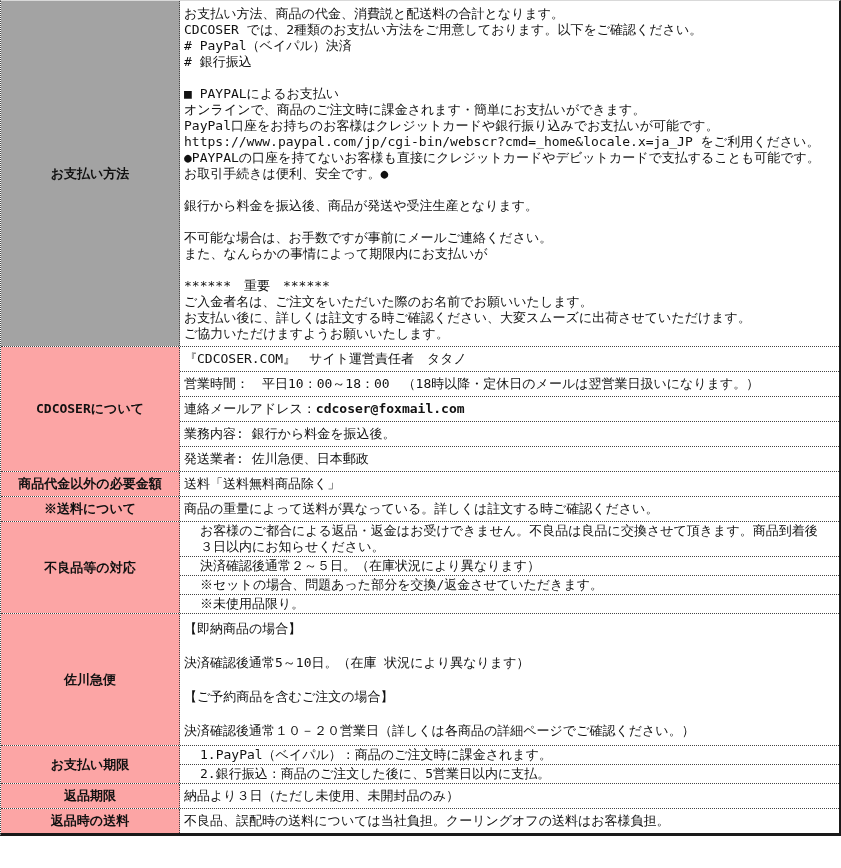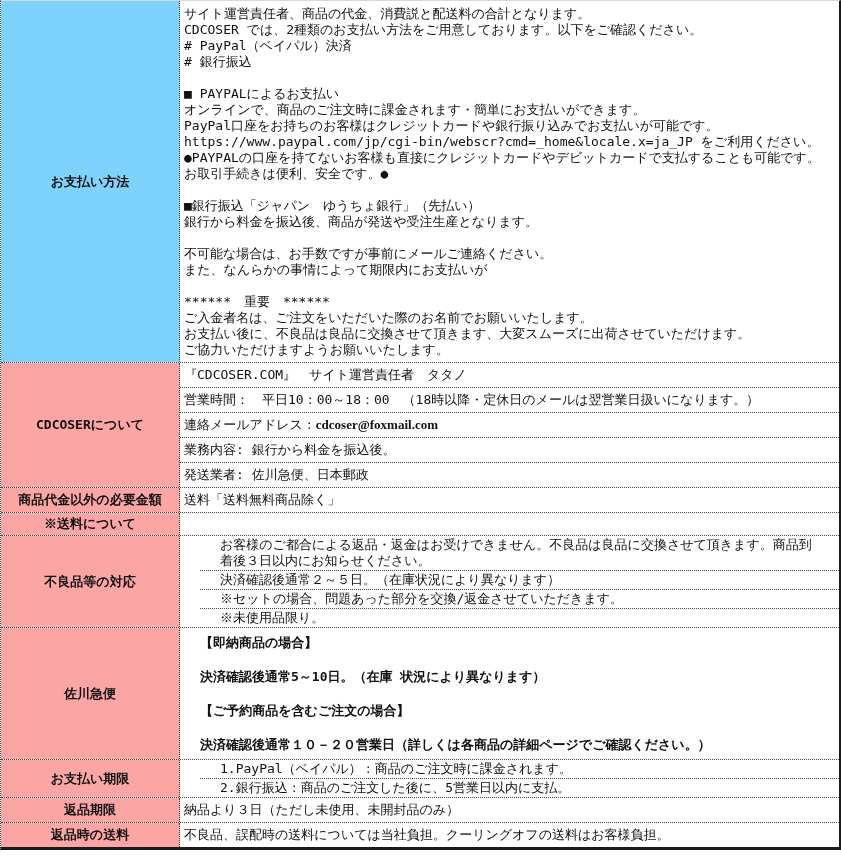"サイト運営責任者、商品の代金、消費説と配送料の合計となります。" div.line { text: サイト運営責任者 -> お支払い方法 }
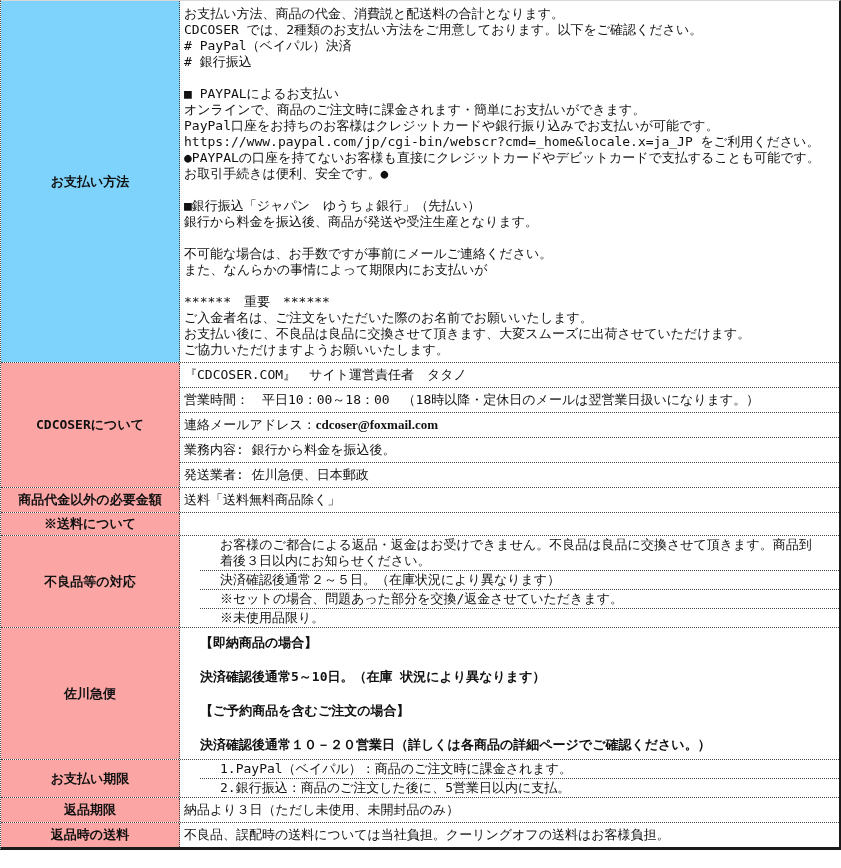"お支払い方法" .row.plain .header-cell { background: #7dd3fc -> #a3a3a3 }
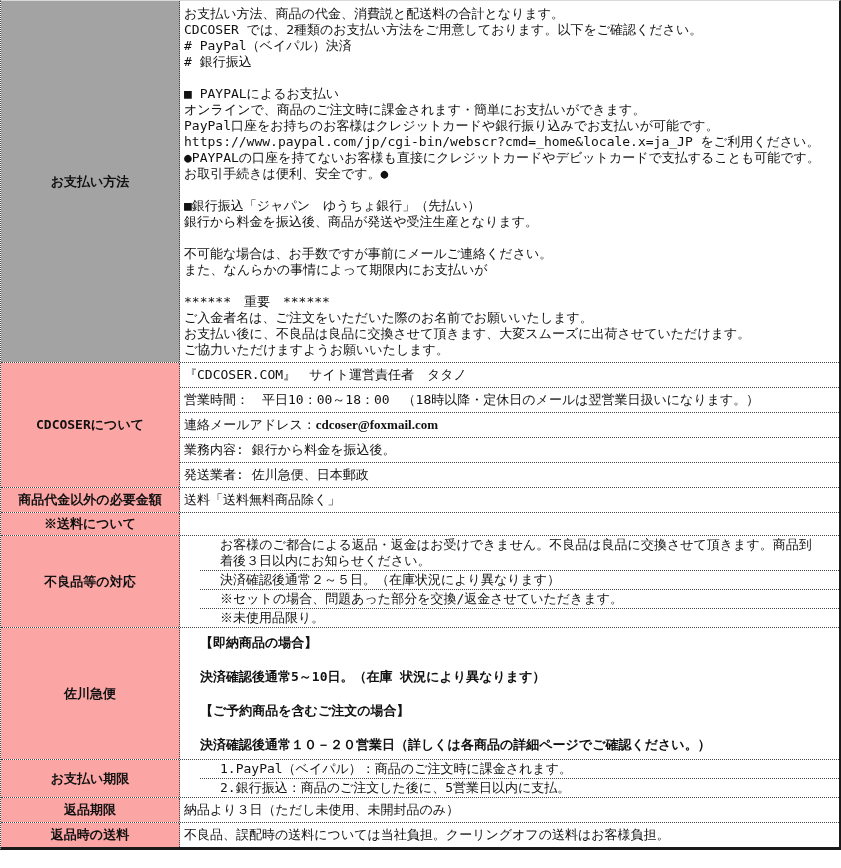"■銀行振込「ジャパン ゆうちょ銀行」（先払い）" div.line { html: <div>■銀行振込「ジャパン ゆうちょ銀行」（先払い）</div> -> none }
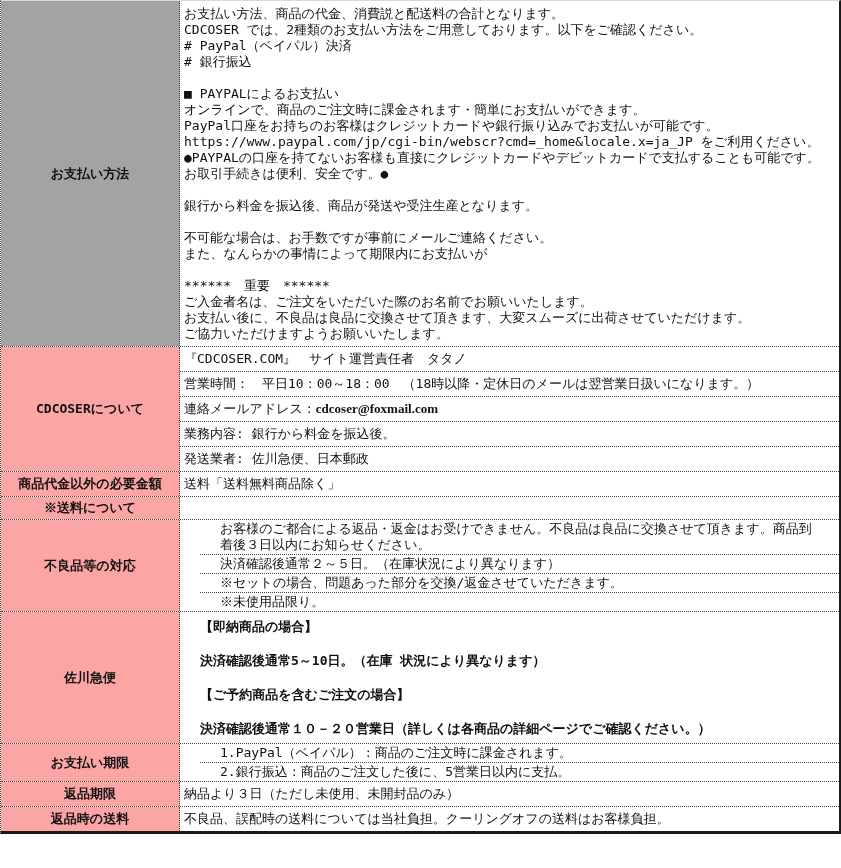"お支払い後に、不良品は良品に交換させて頂きます、大変スムーズに出荷させていただけ" div.line { text: 不良品は良品に交換させて頂きます -> 詳しくは註文する時ご確認ください }
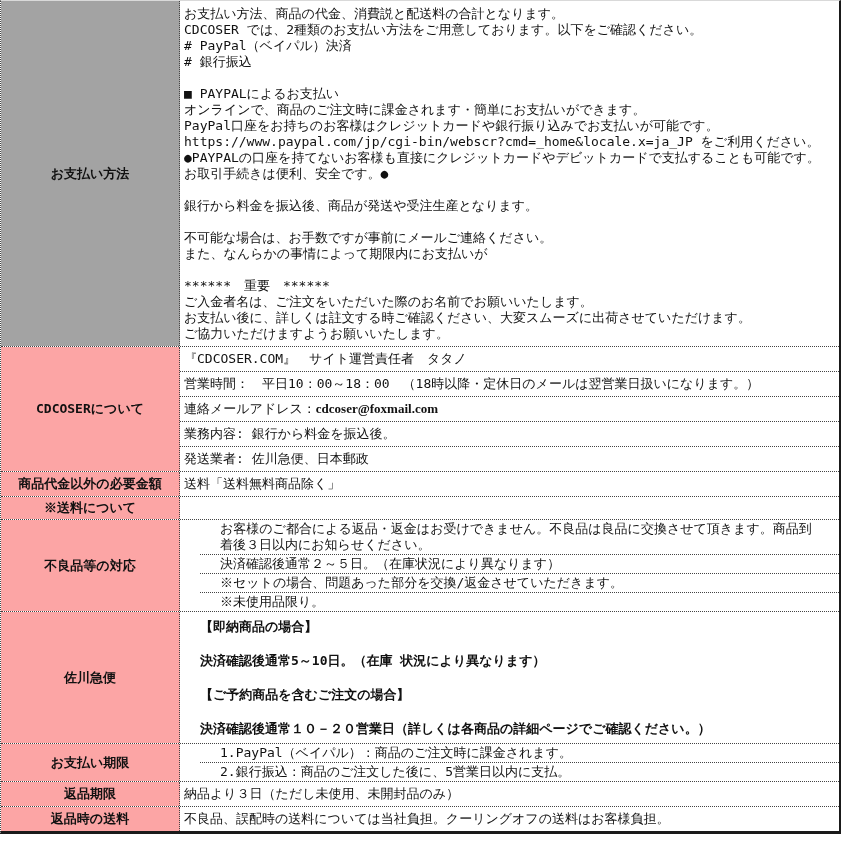"cdcoser@foxmail.com" .line b { font-family: Liberation Serif, serif -> none }
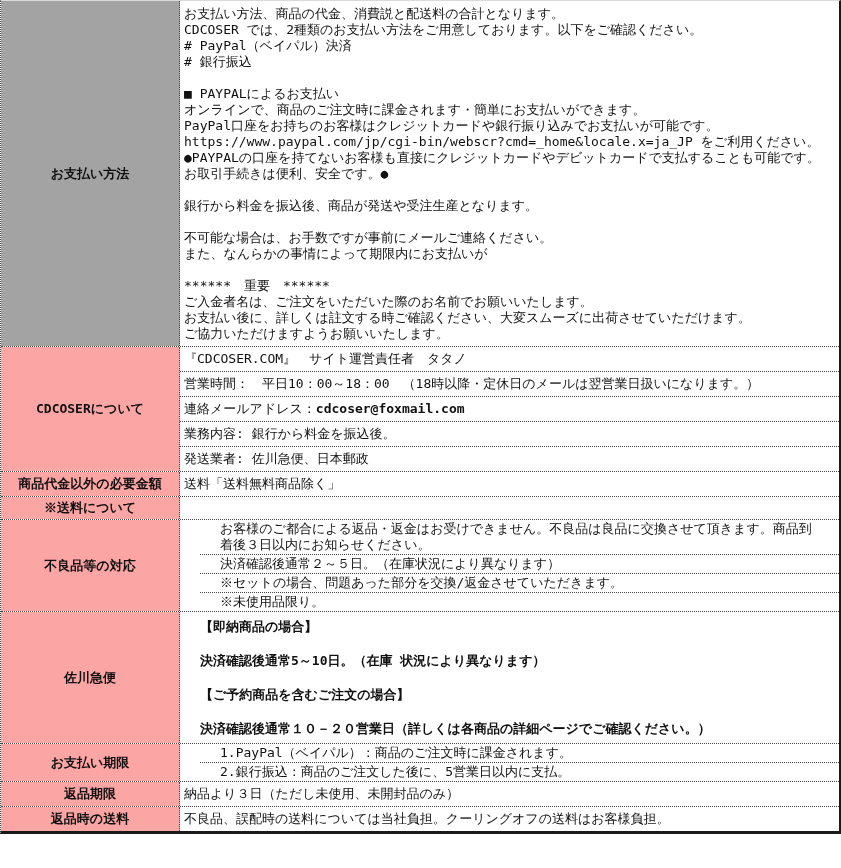"商品の重量によって送料が異なっている。詳しくは註文する時ご確認ください。" div.content-cell { html: none -> <div> <div> <div>商品の重量によって送料が異なっている。詳しくは註文する時ご確認ください。</div> </div> </div> }
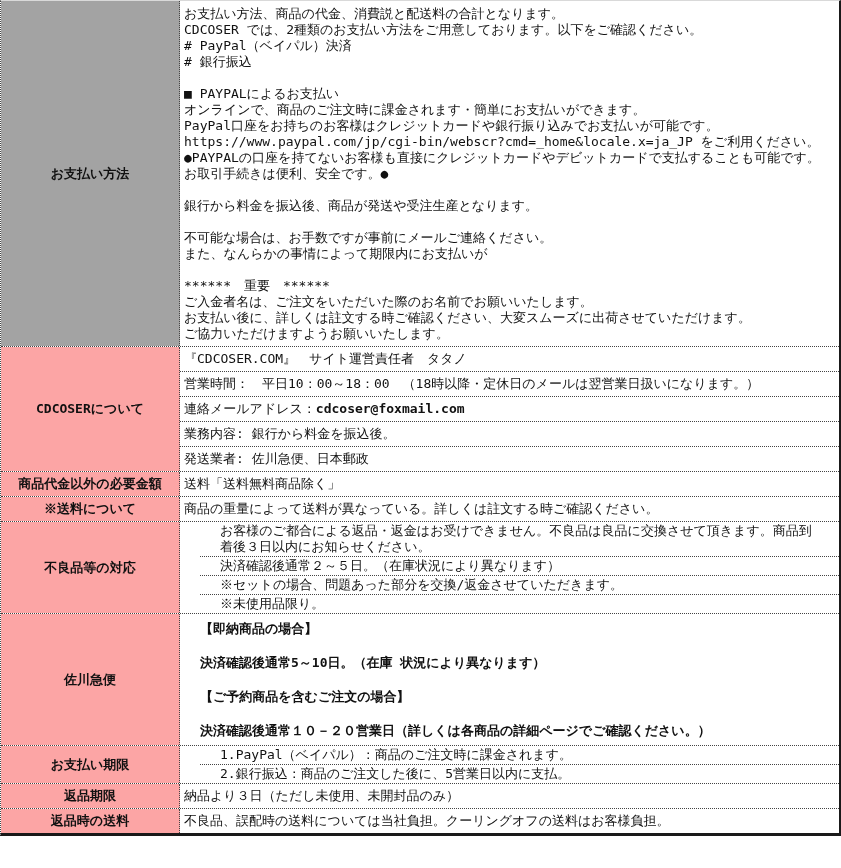"お客様のご都合による返品・返金はお受けできません。不良品は良品に交換させて頂きま" .row.dense .section { margin-left: 20px -> none }
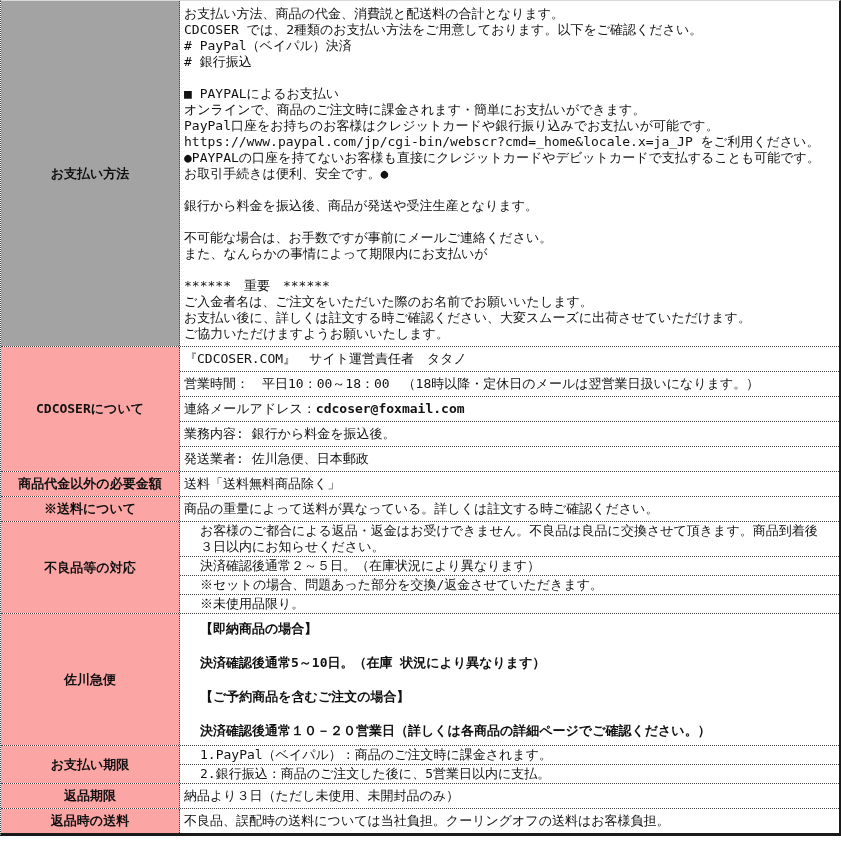"【即納商品の場合】" .row.tall .section { font-weight: bold -> none; padding: 6px 20px -> 6px 4px }
